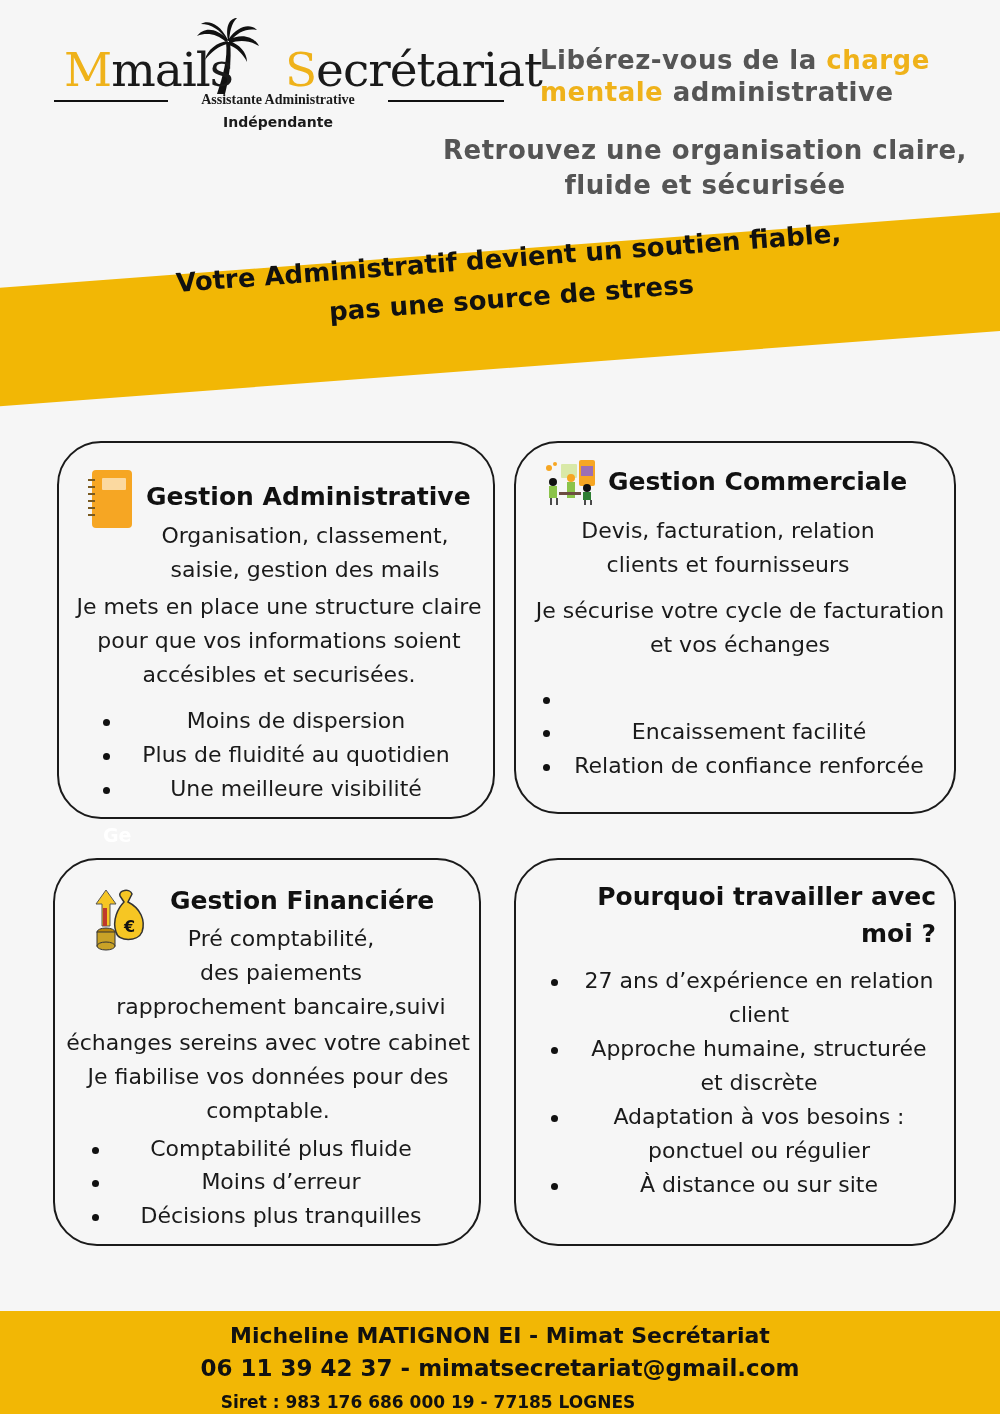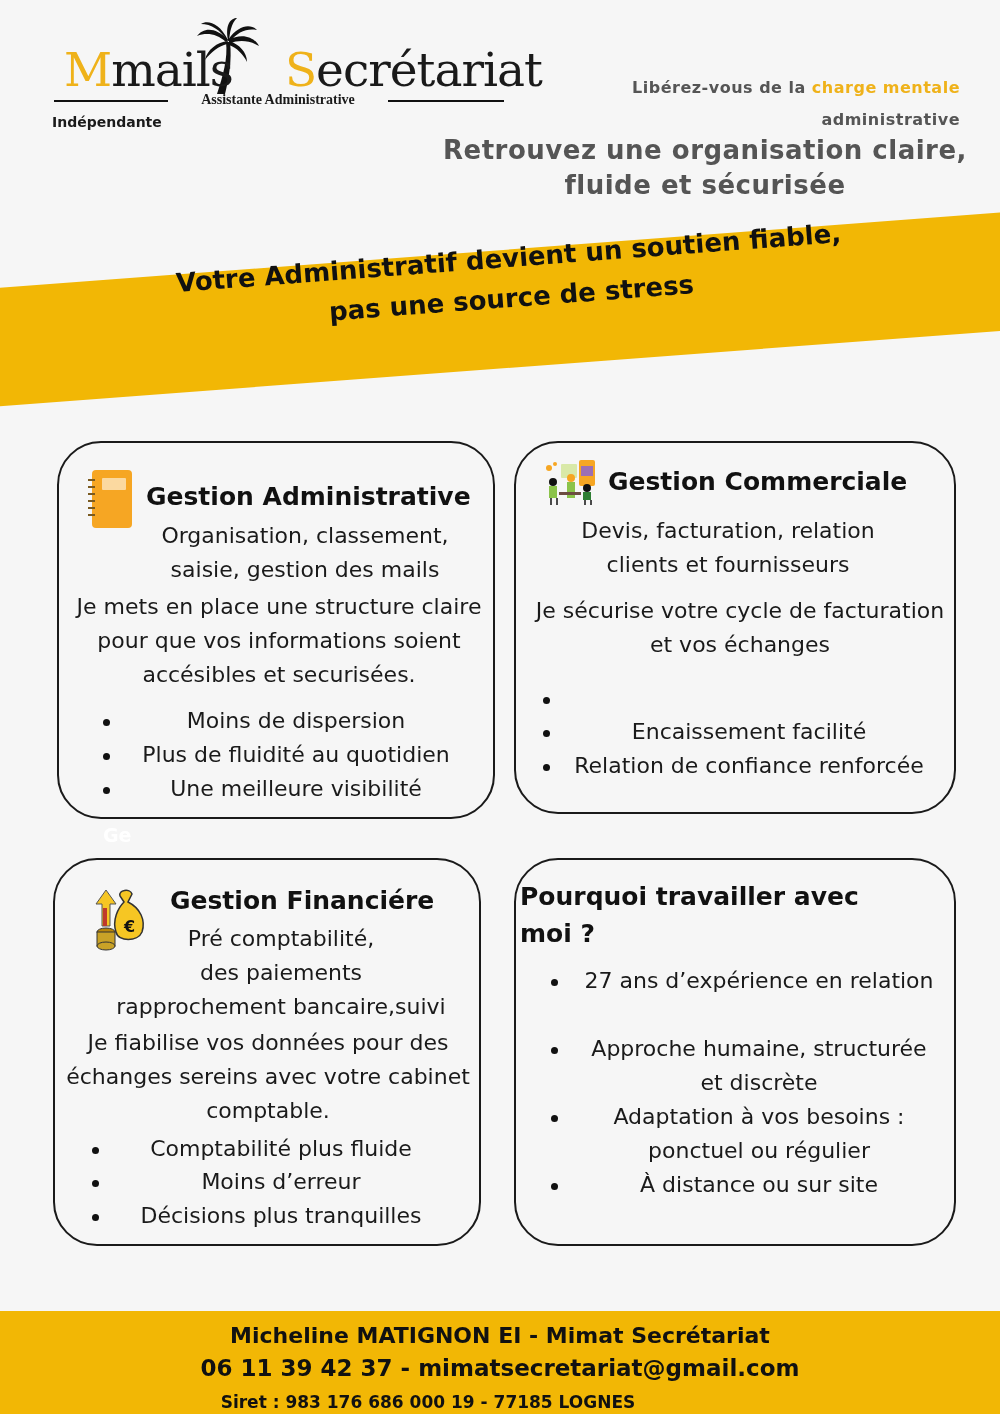"Libérez-vous de la charge mentale" .tag1 { font-size: 16px -> 26px; margin-top: 28px -> none; text-align: right -> left }
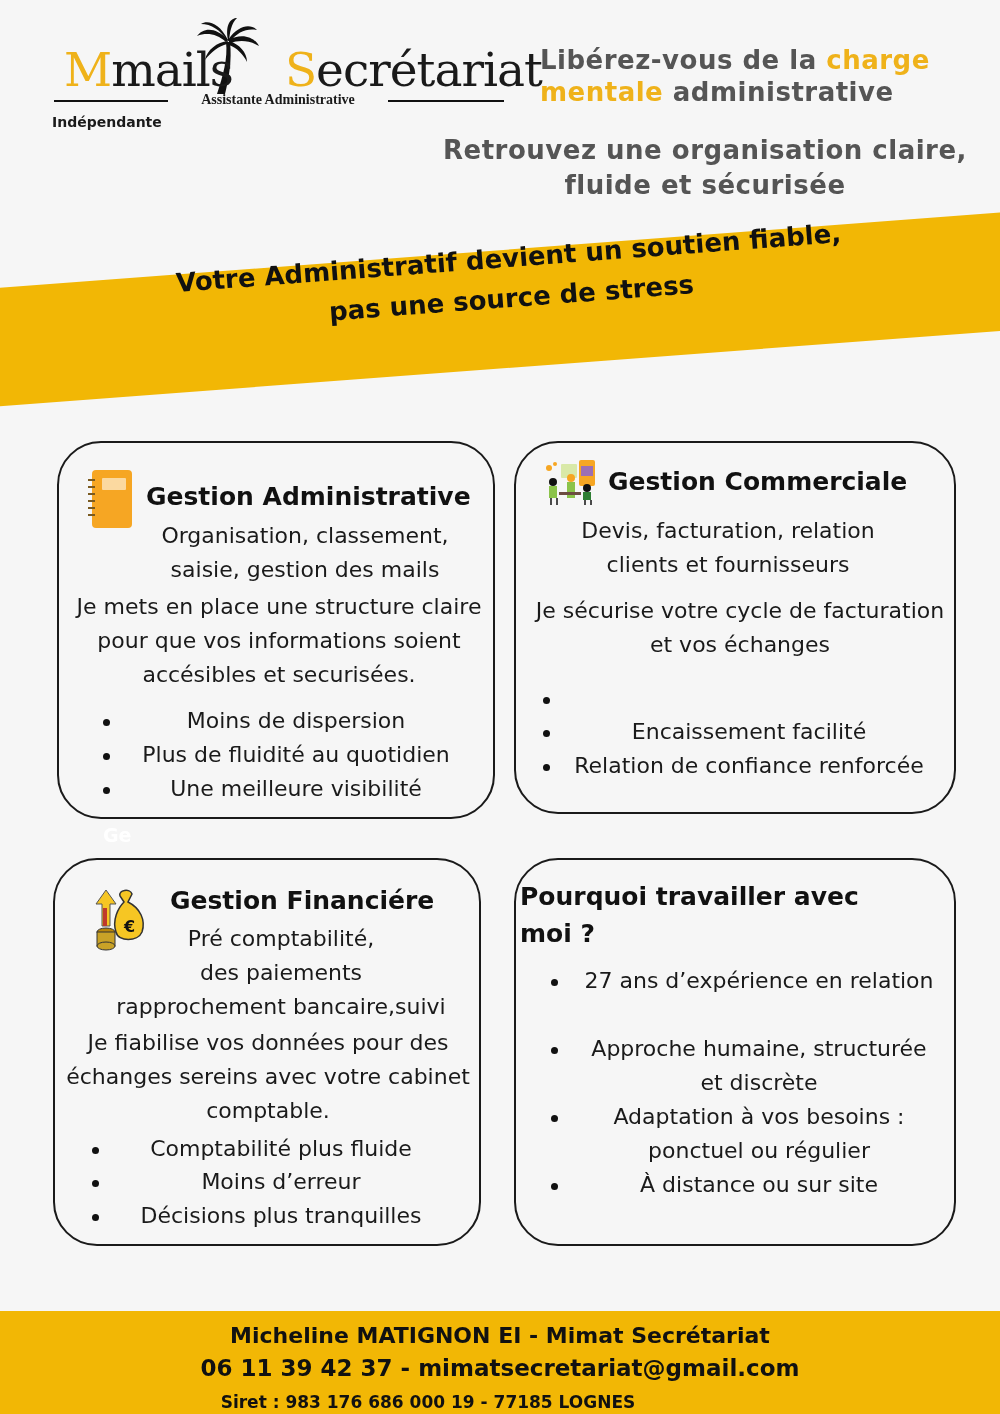"Indépendante" .logo-sub2 { text-align: none -> center }
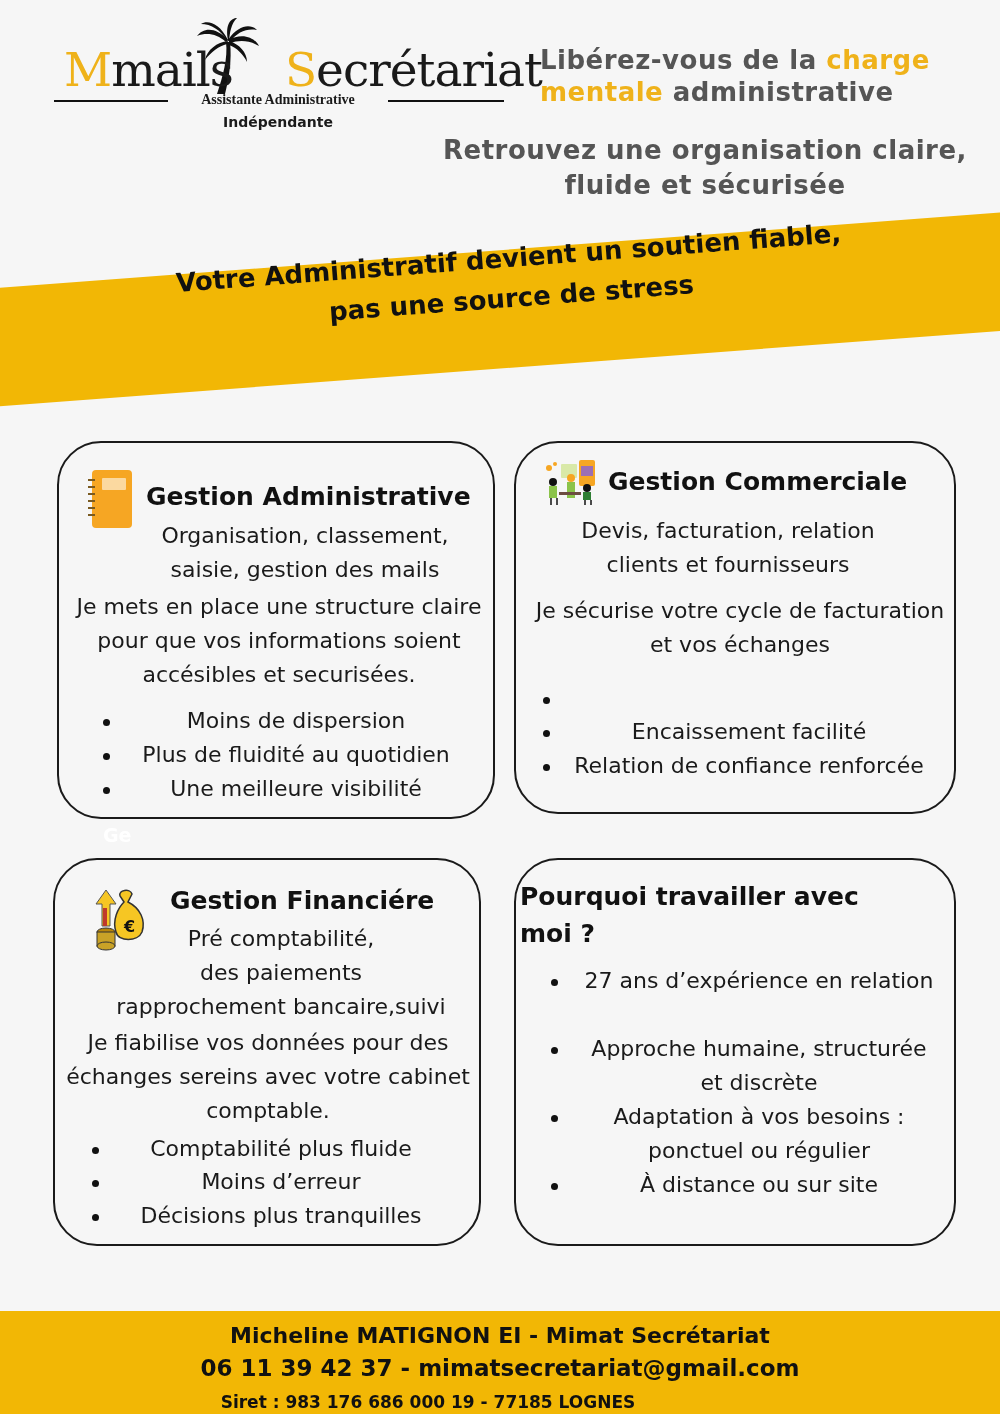"Pourquoi travailler avec" div.card-title { text-align: left -> right }
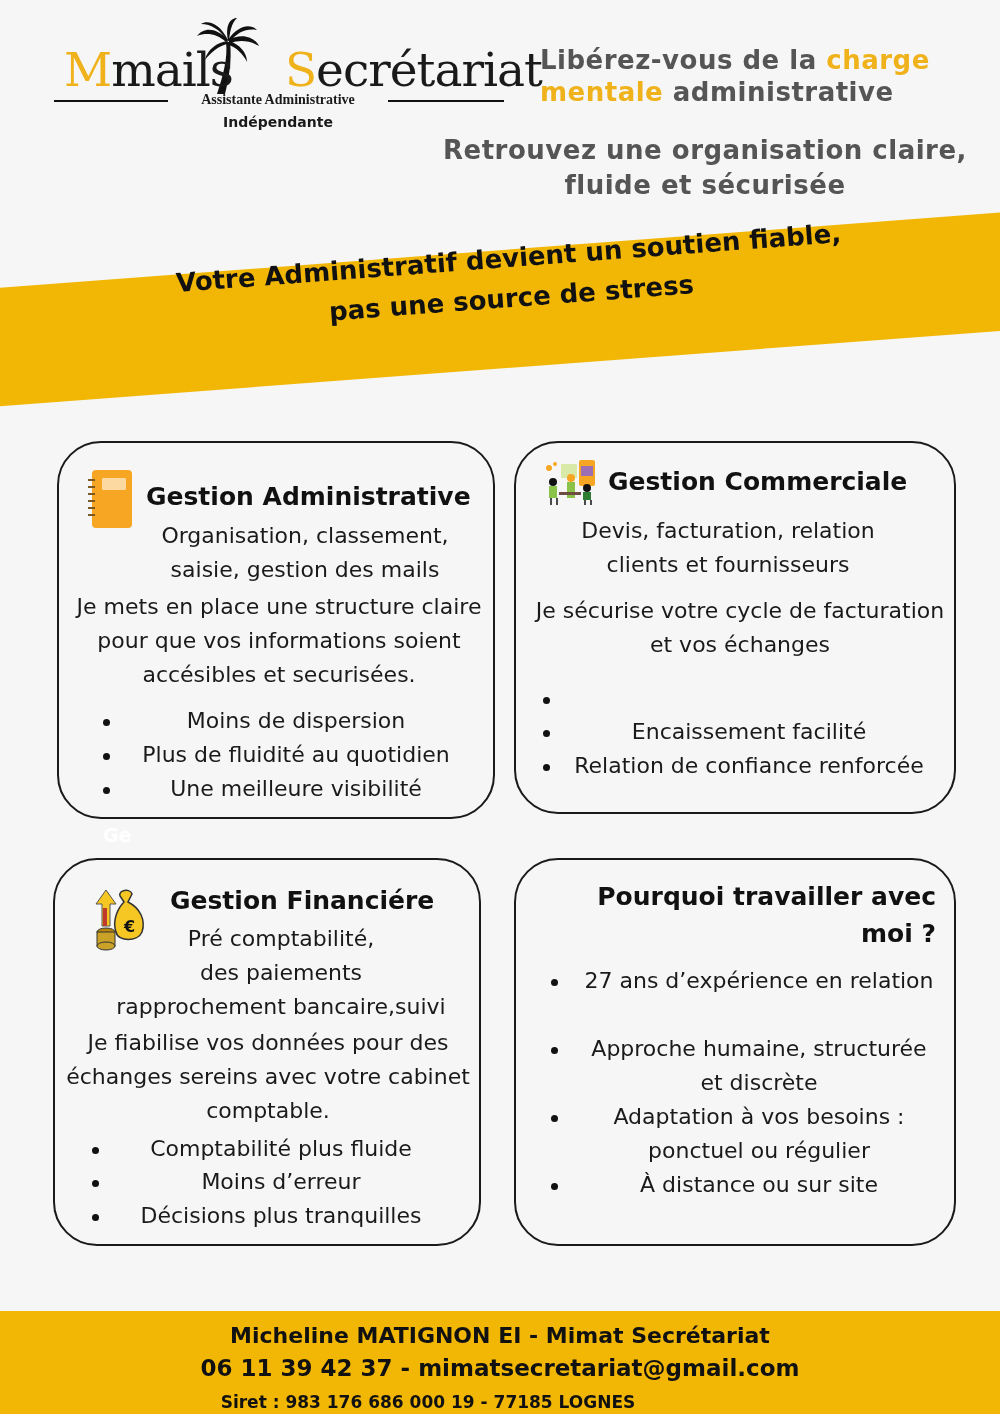"client" div { html: none -> <div>client</div> }
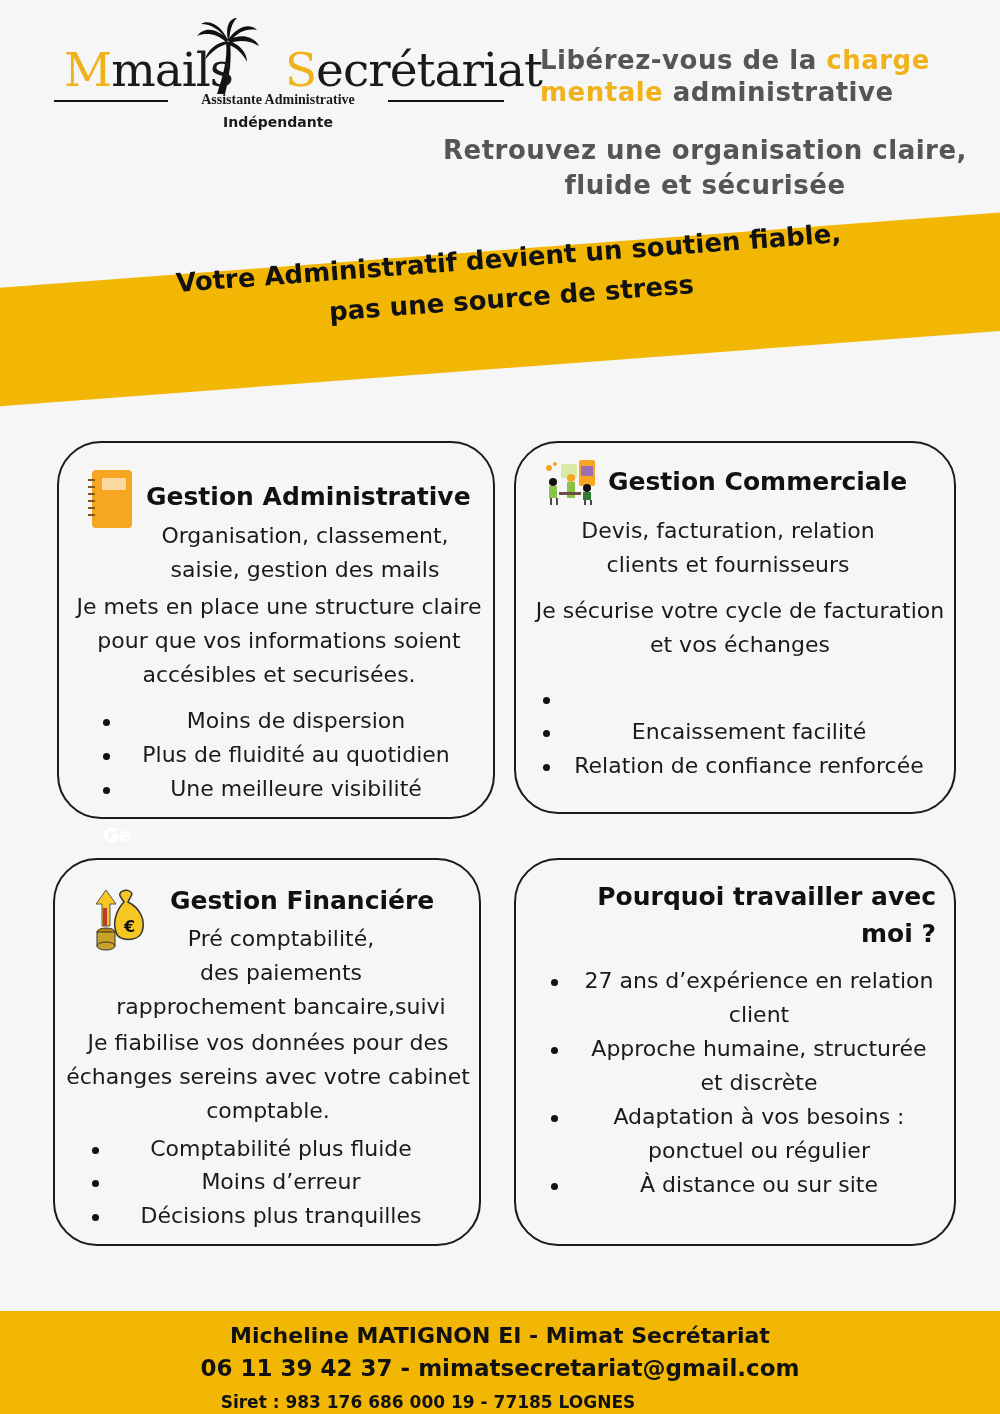"Je fiabilise vos données pour" div { order: before "échanges sereins avec votre cabinet" -> after "échanges sereins avec votre cabinet" }
